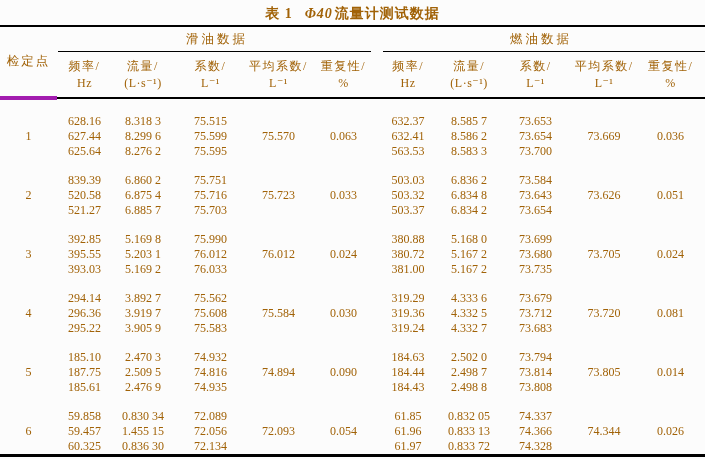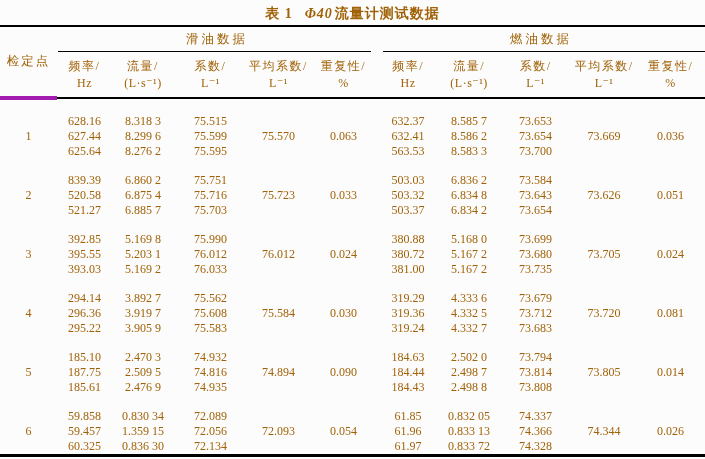"1.359 15" td { text: 1.359 -> 1.455 }
